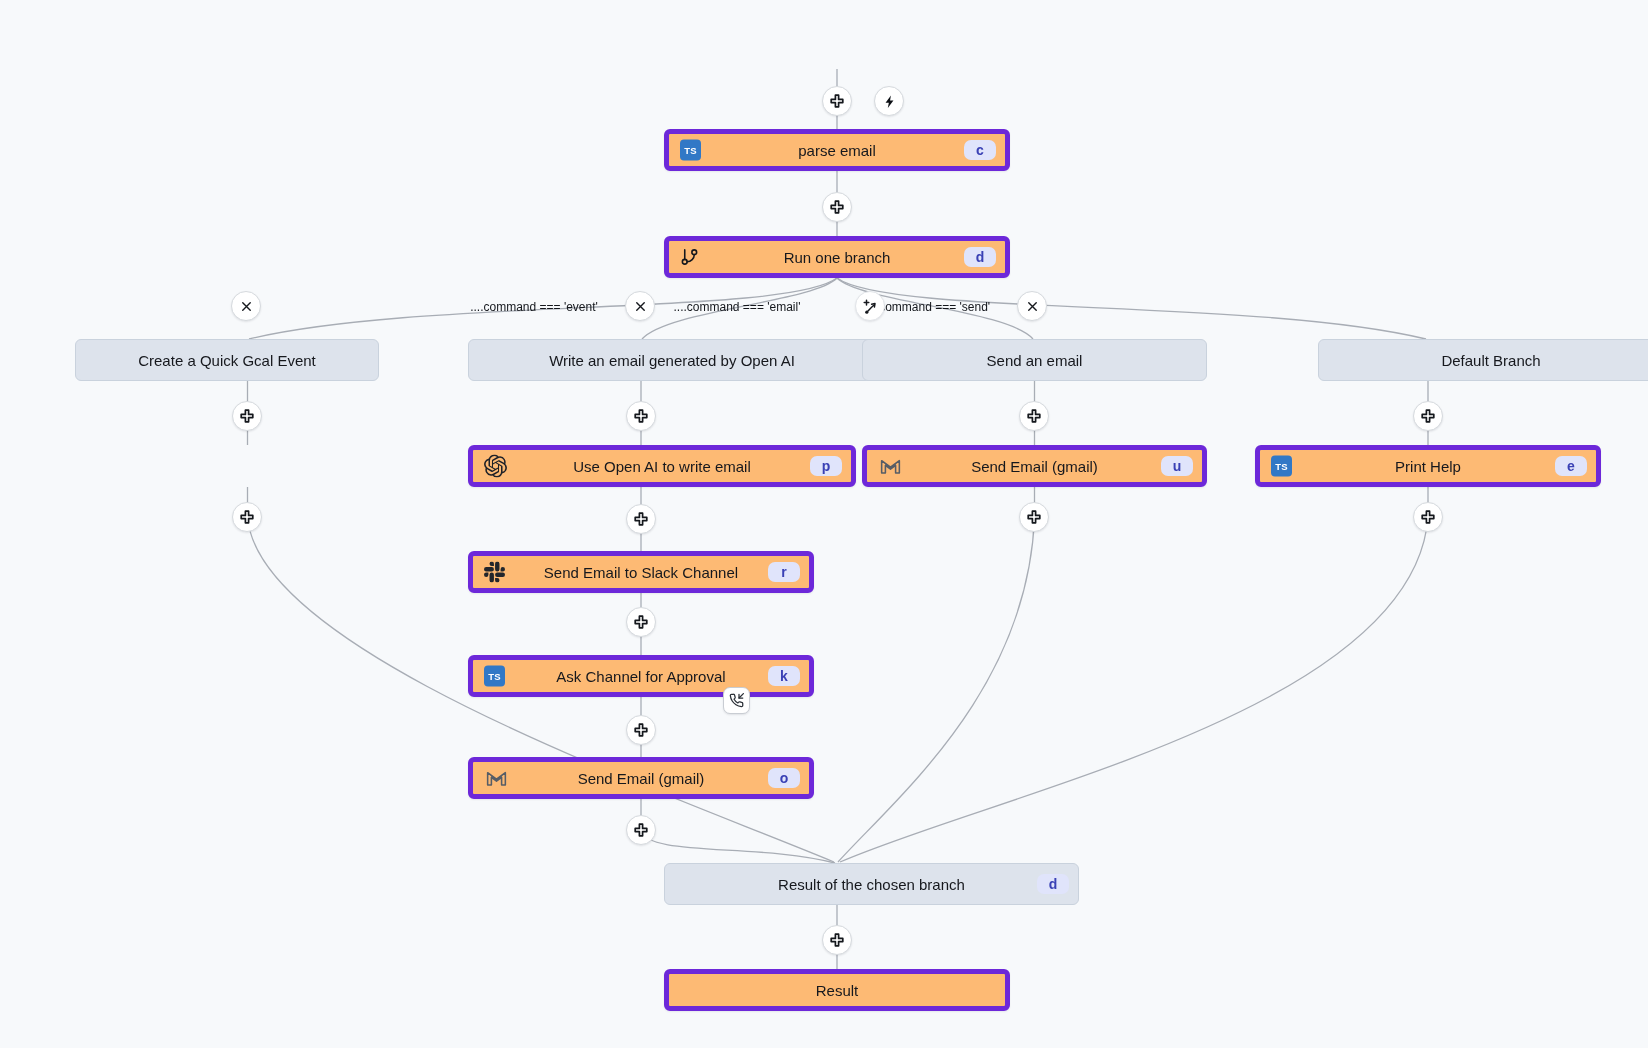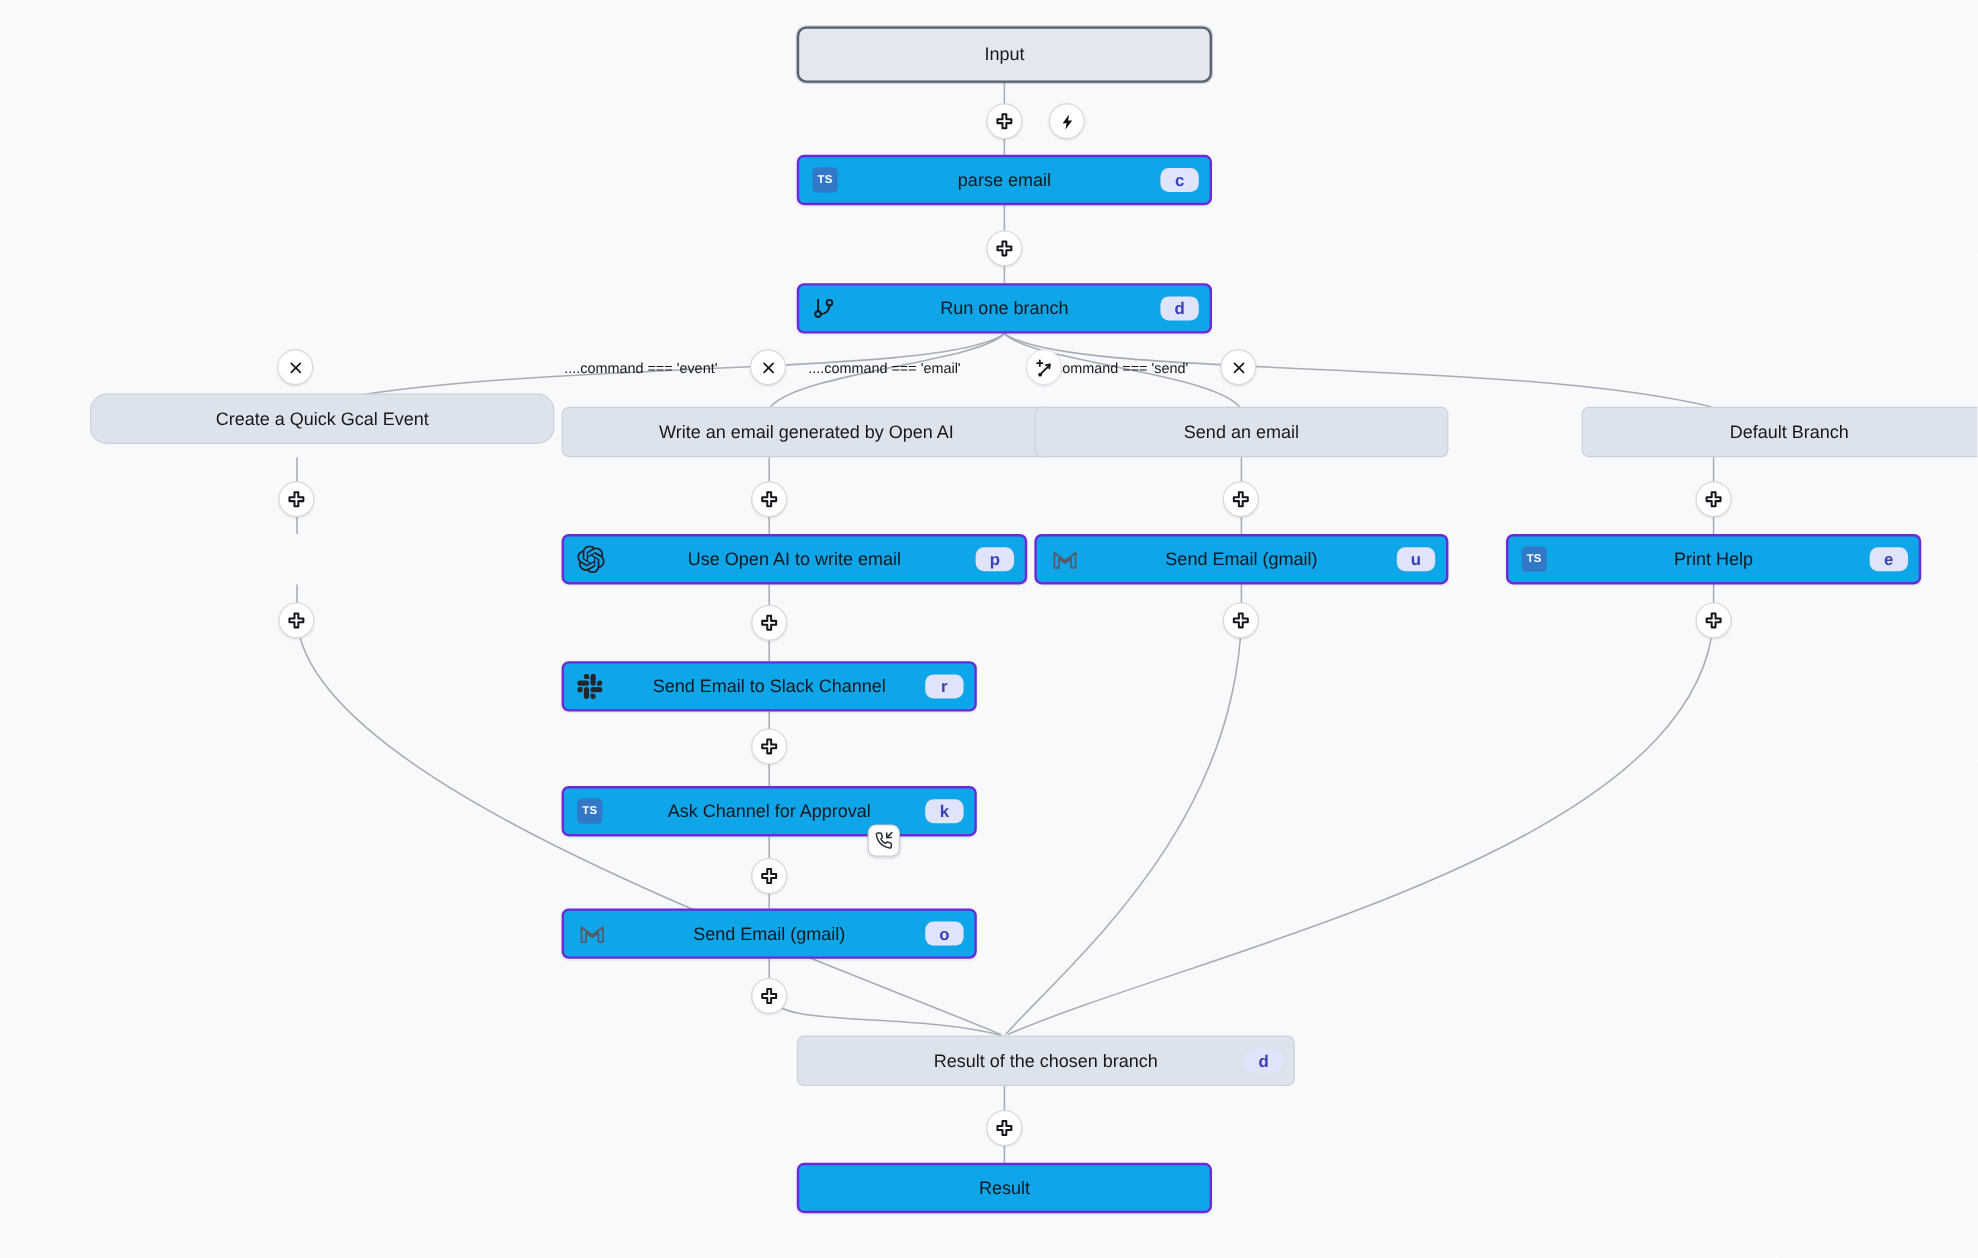"Input" div.node { html: <div> <span>Input</span> </div> -> none }
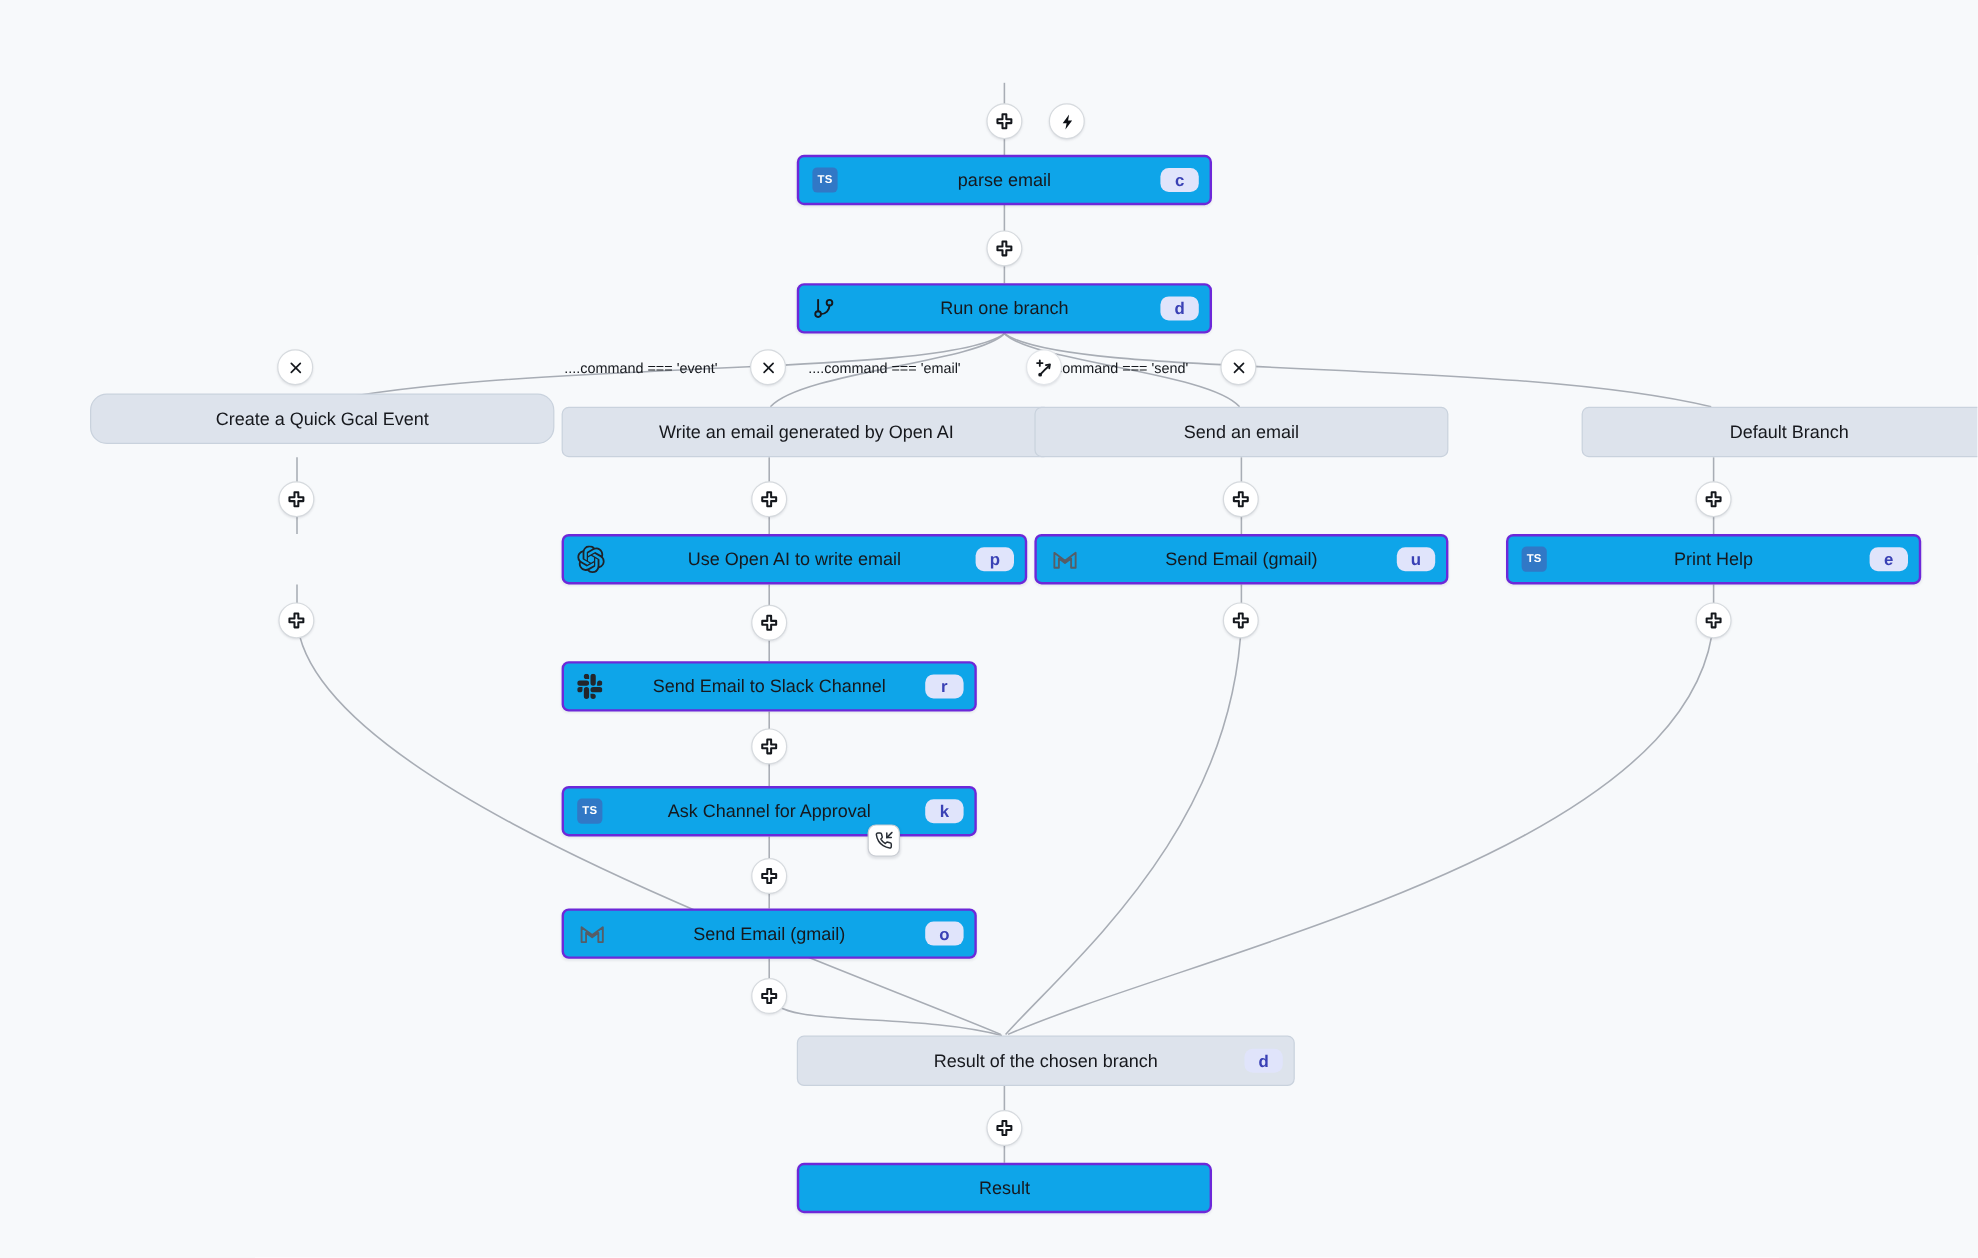"TS" .node { background: #0ea5e9 -> #fdba74; border: 2px solid #6d28d9 -> 5px solid #6d28d9 }
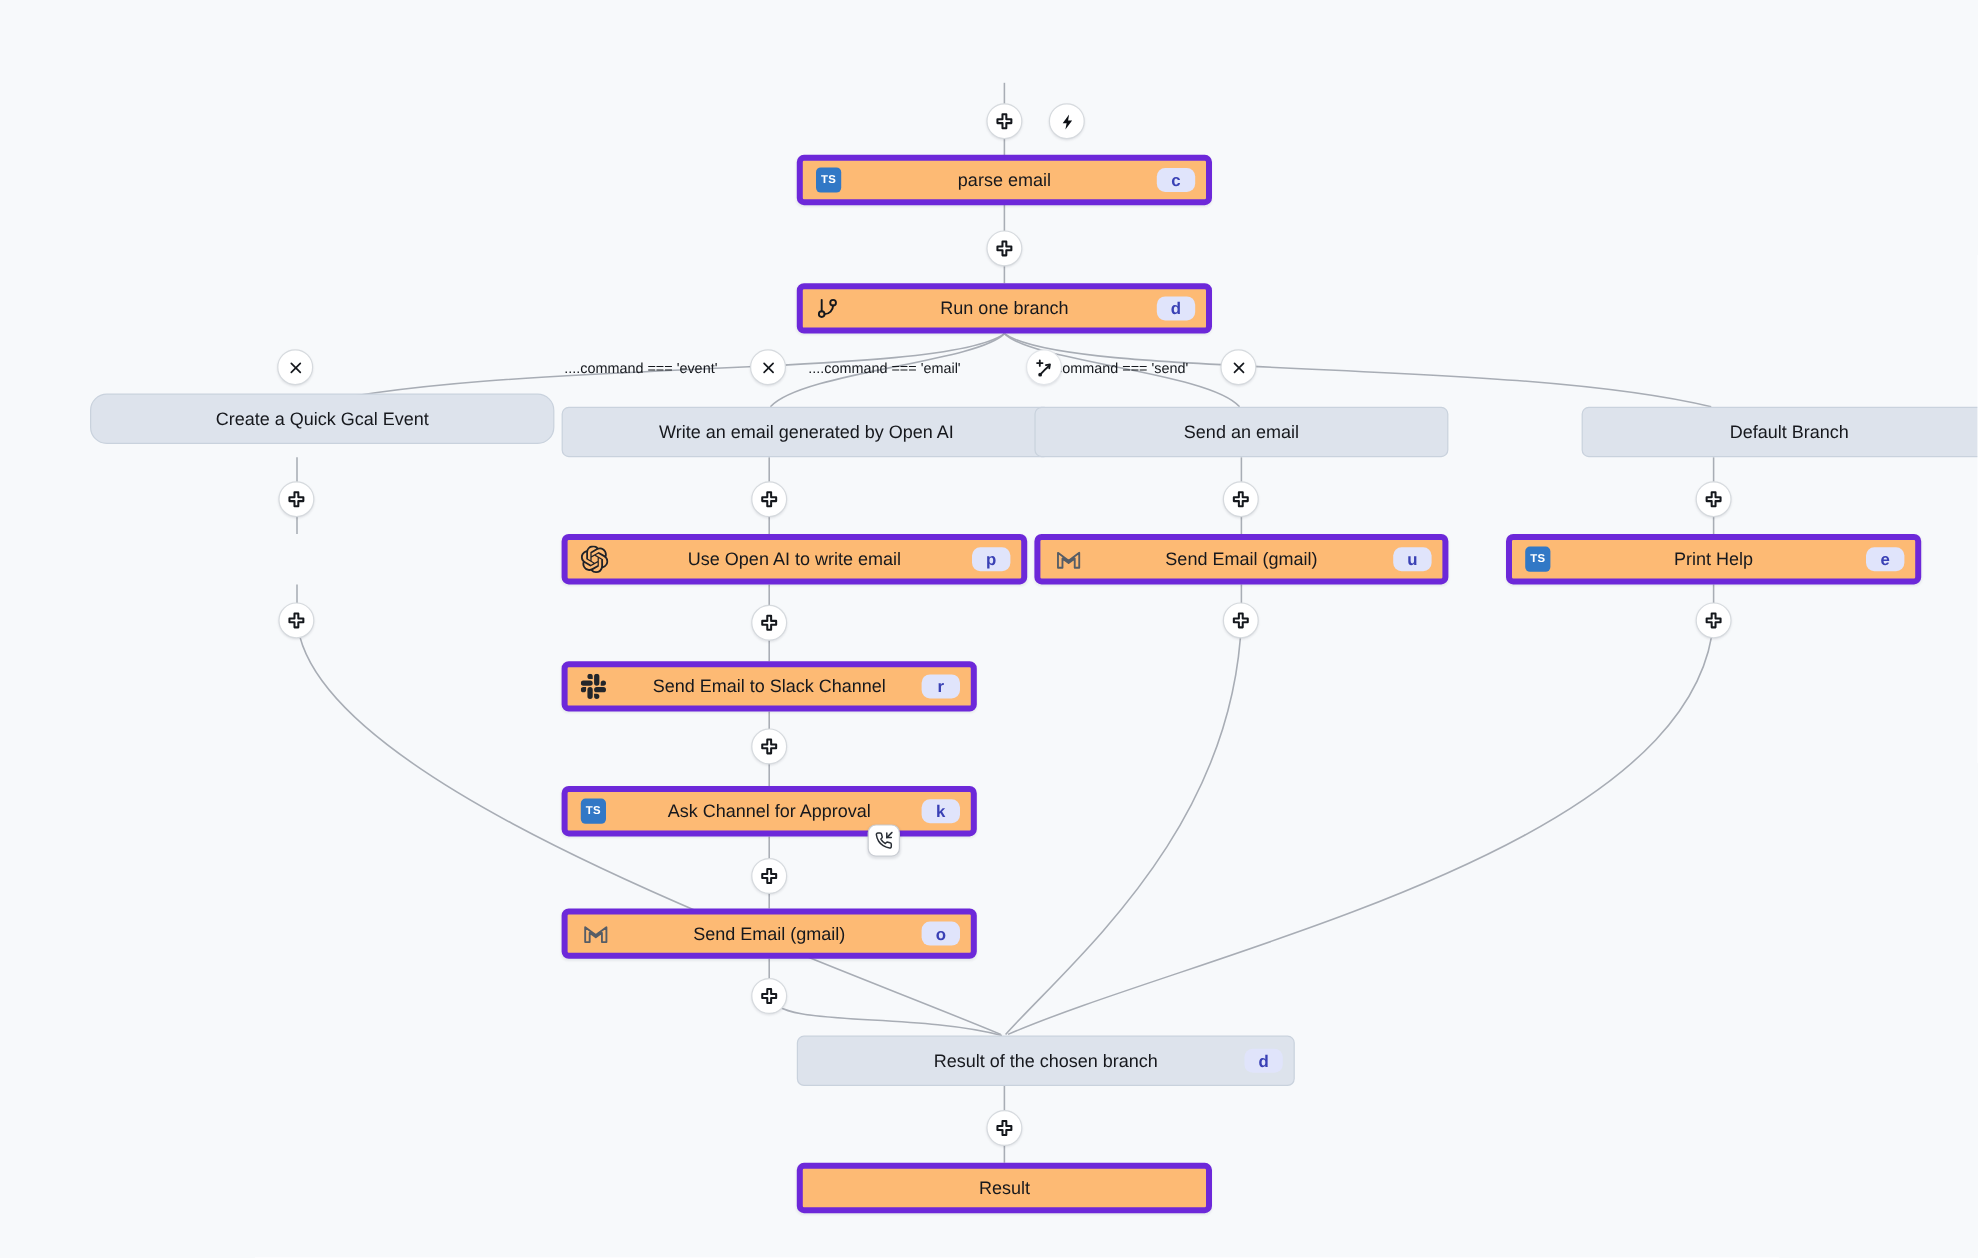"Create a Quick Gcal Event" div.node { border-radius: 14px -> none; top: 328px -> 339px; width: 387px -> 304px }
